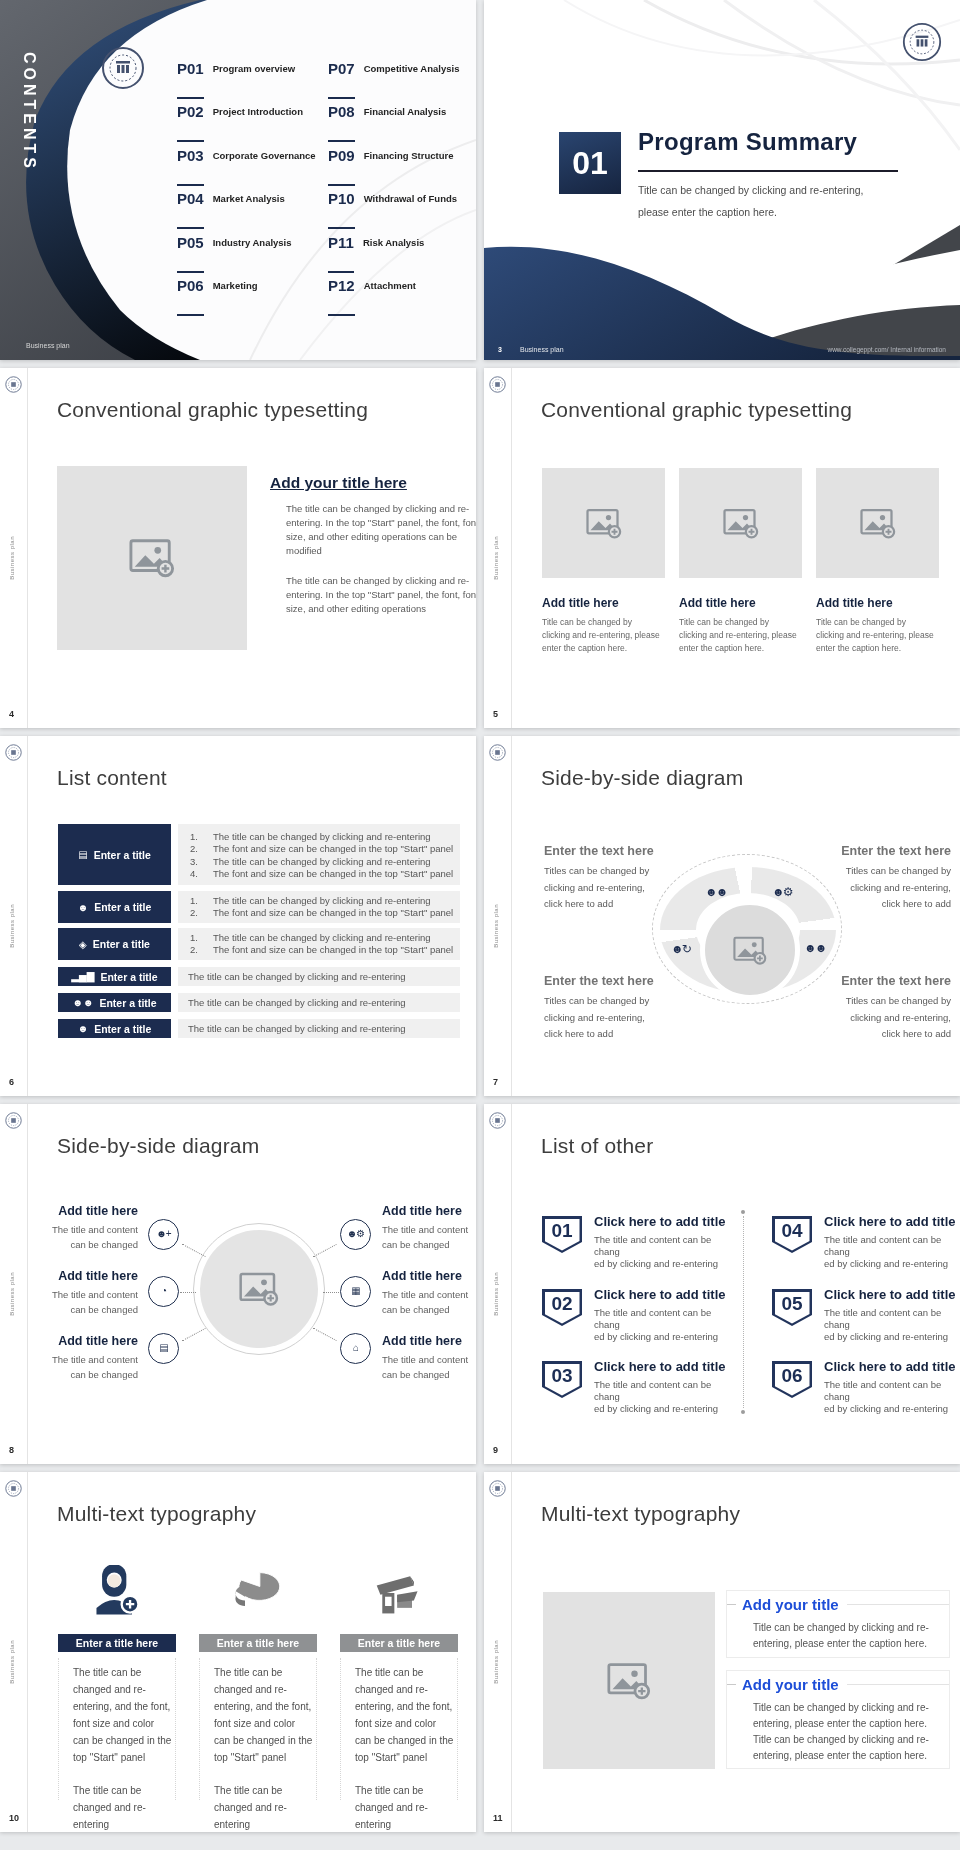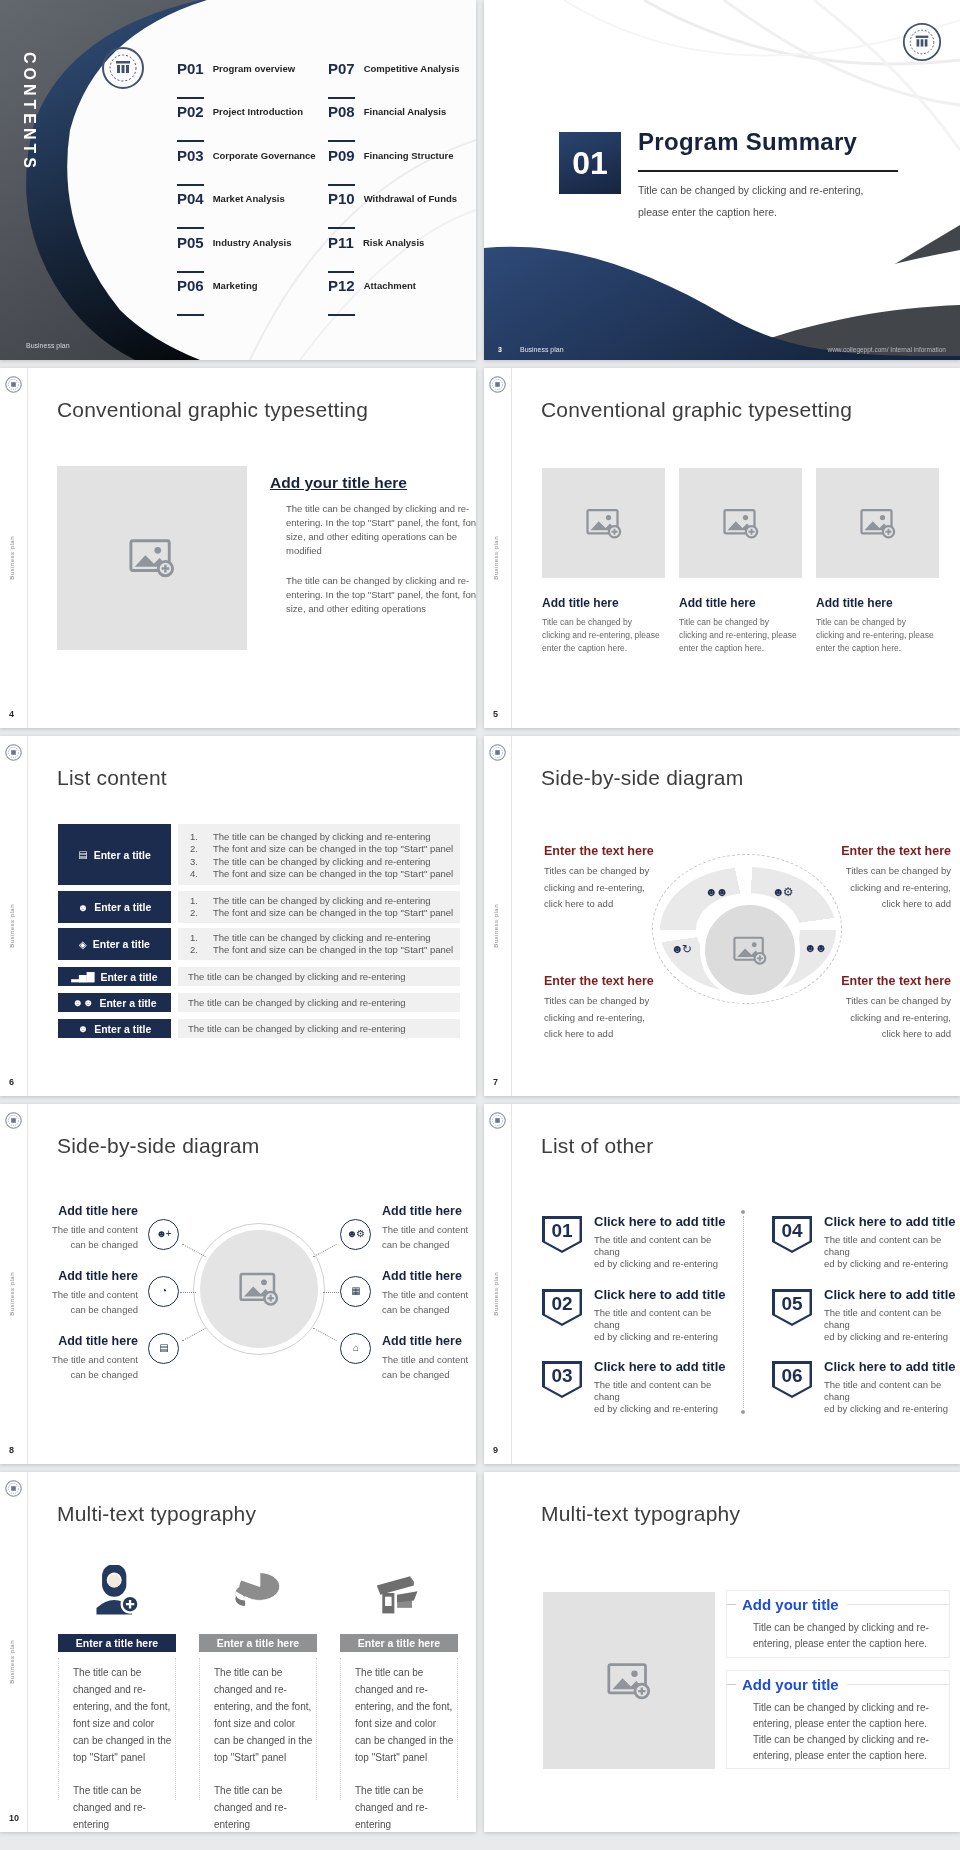"Enter the text here" .s7-bt { color: #7f1d1d -> #737373 }
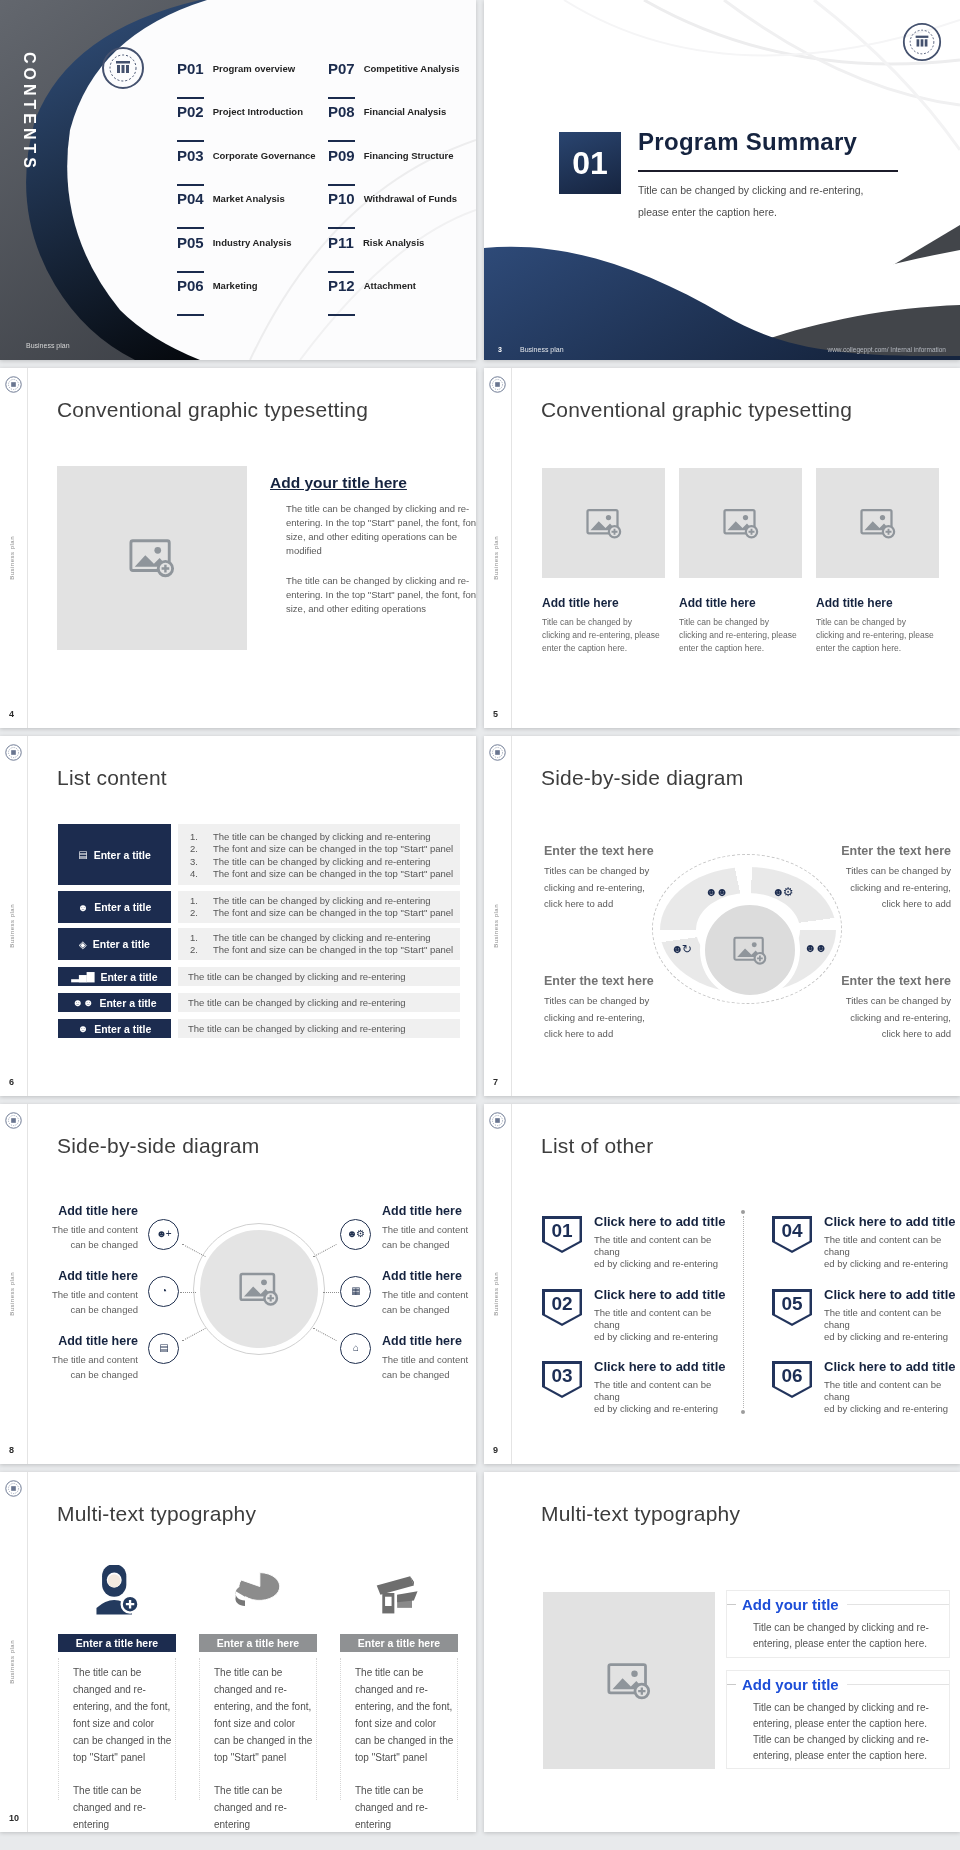"11" div.rail { html: none -> <div> <svg> <circle></circle> <circle></circle> <rect></rect> </svg> <div>Business plan</div> <div>11</div> </div> }
